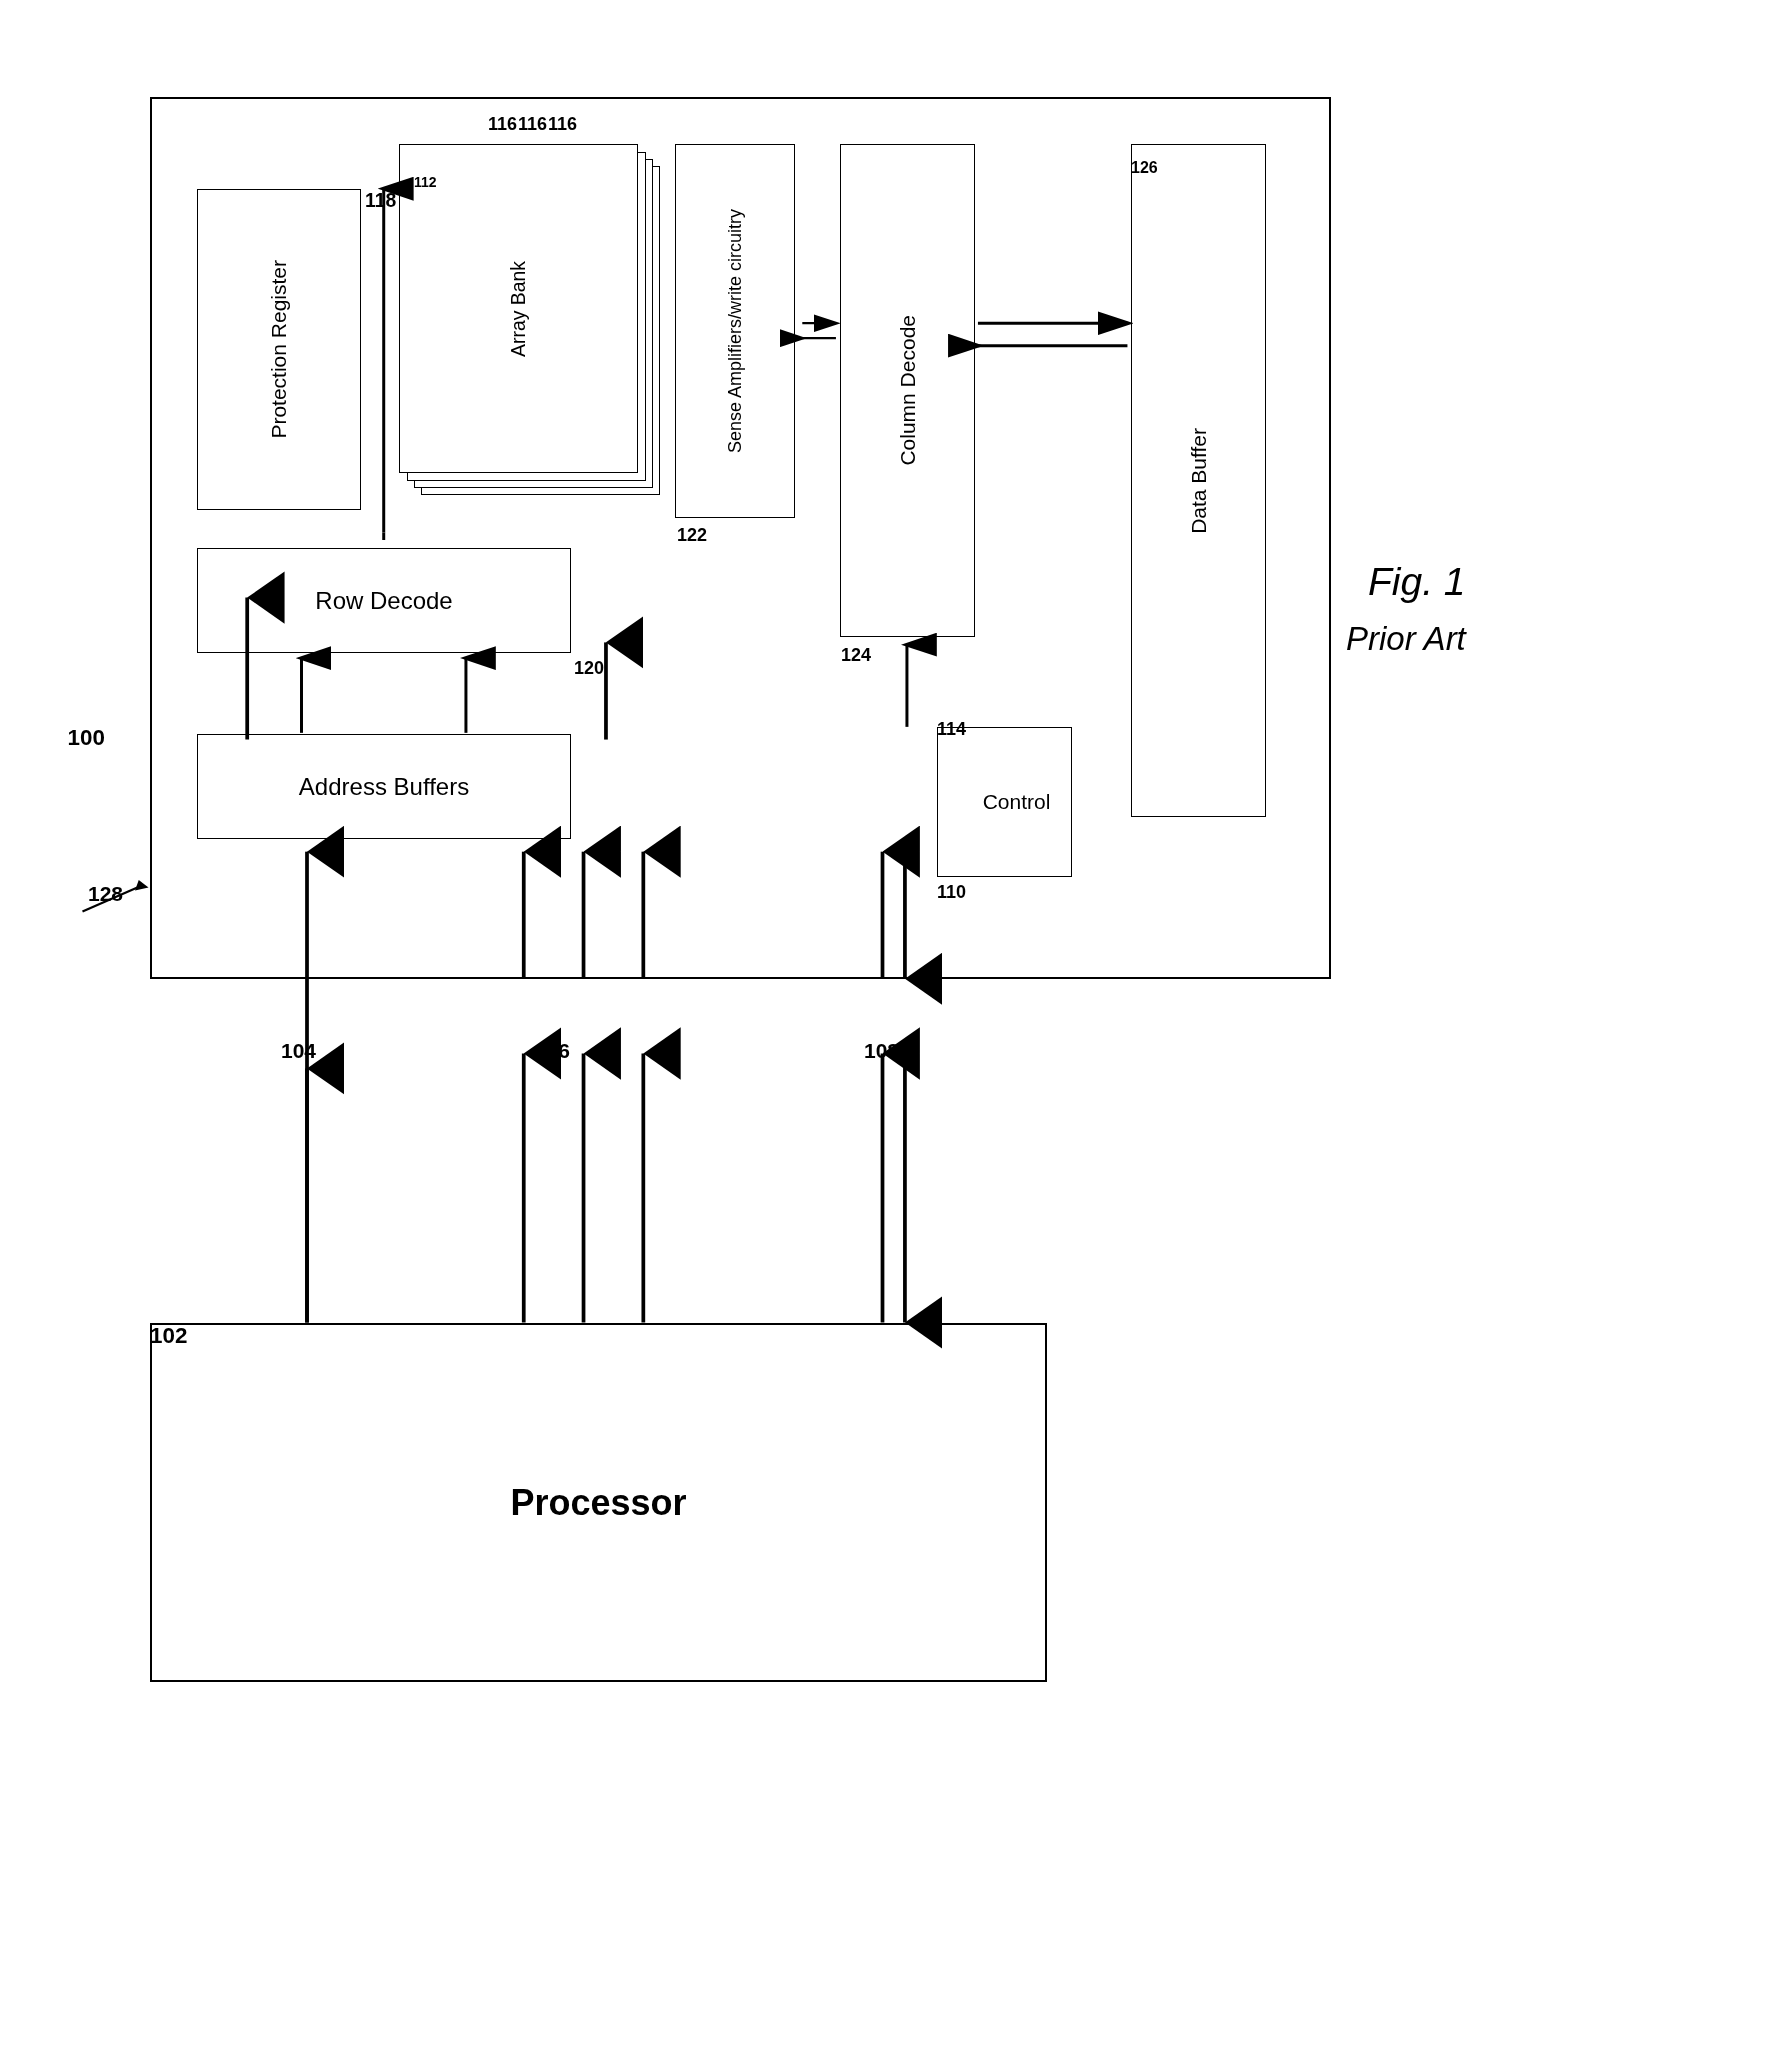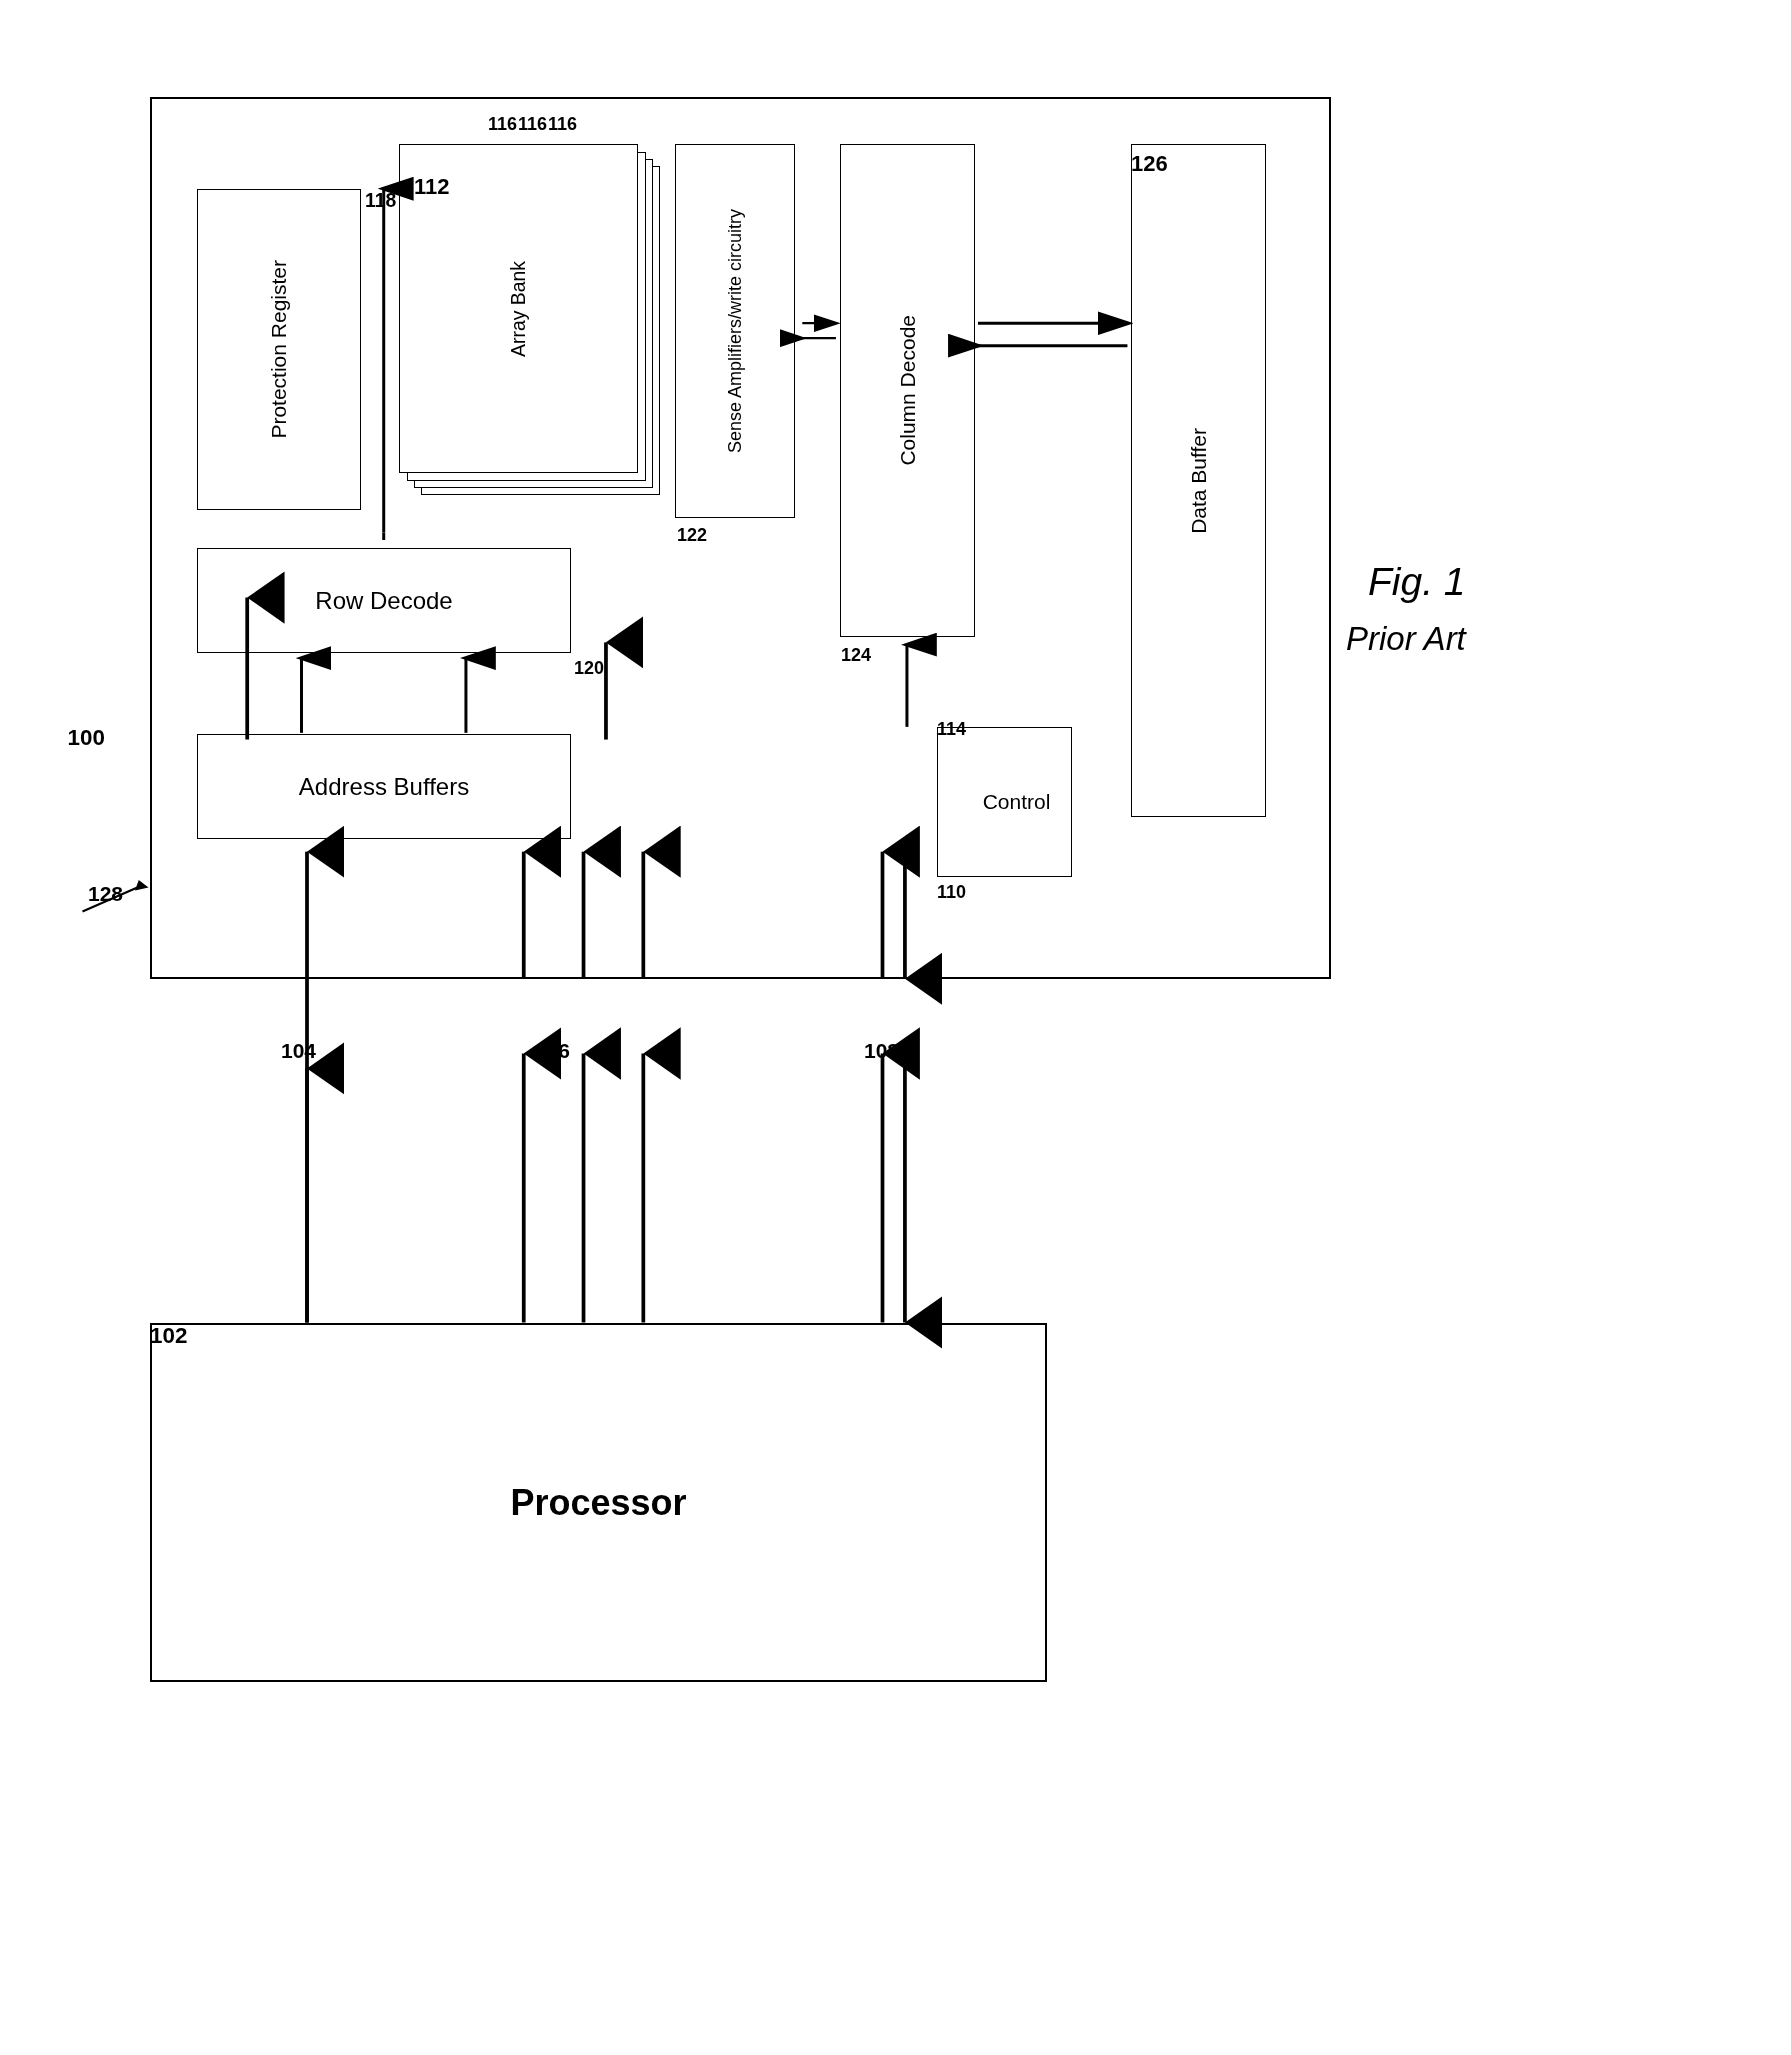"126" span.ref-label { font-size: 22px -> 16px; top: 52px -> 60px }
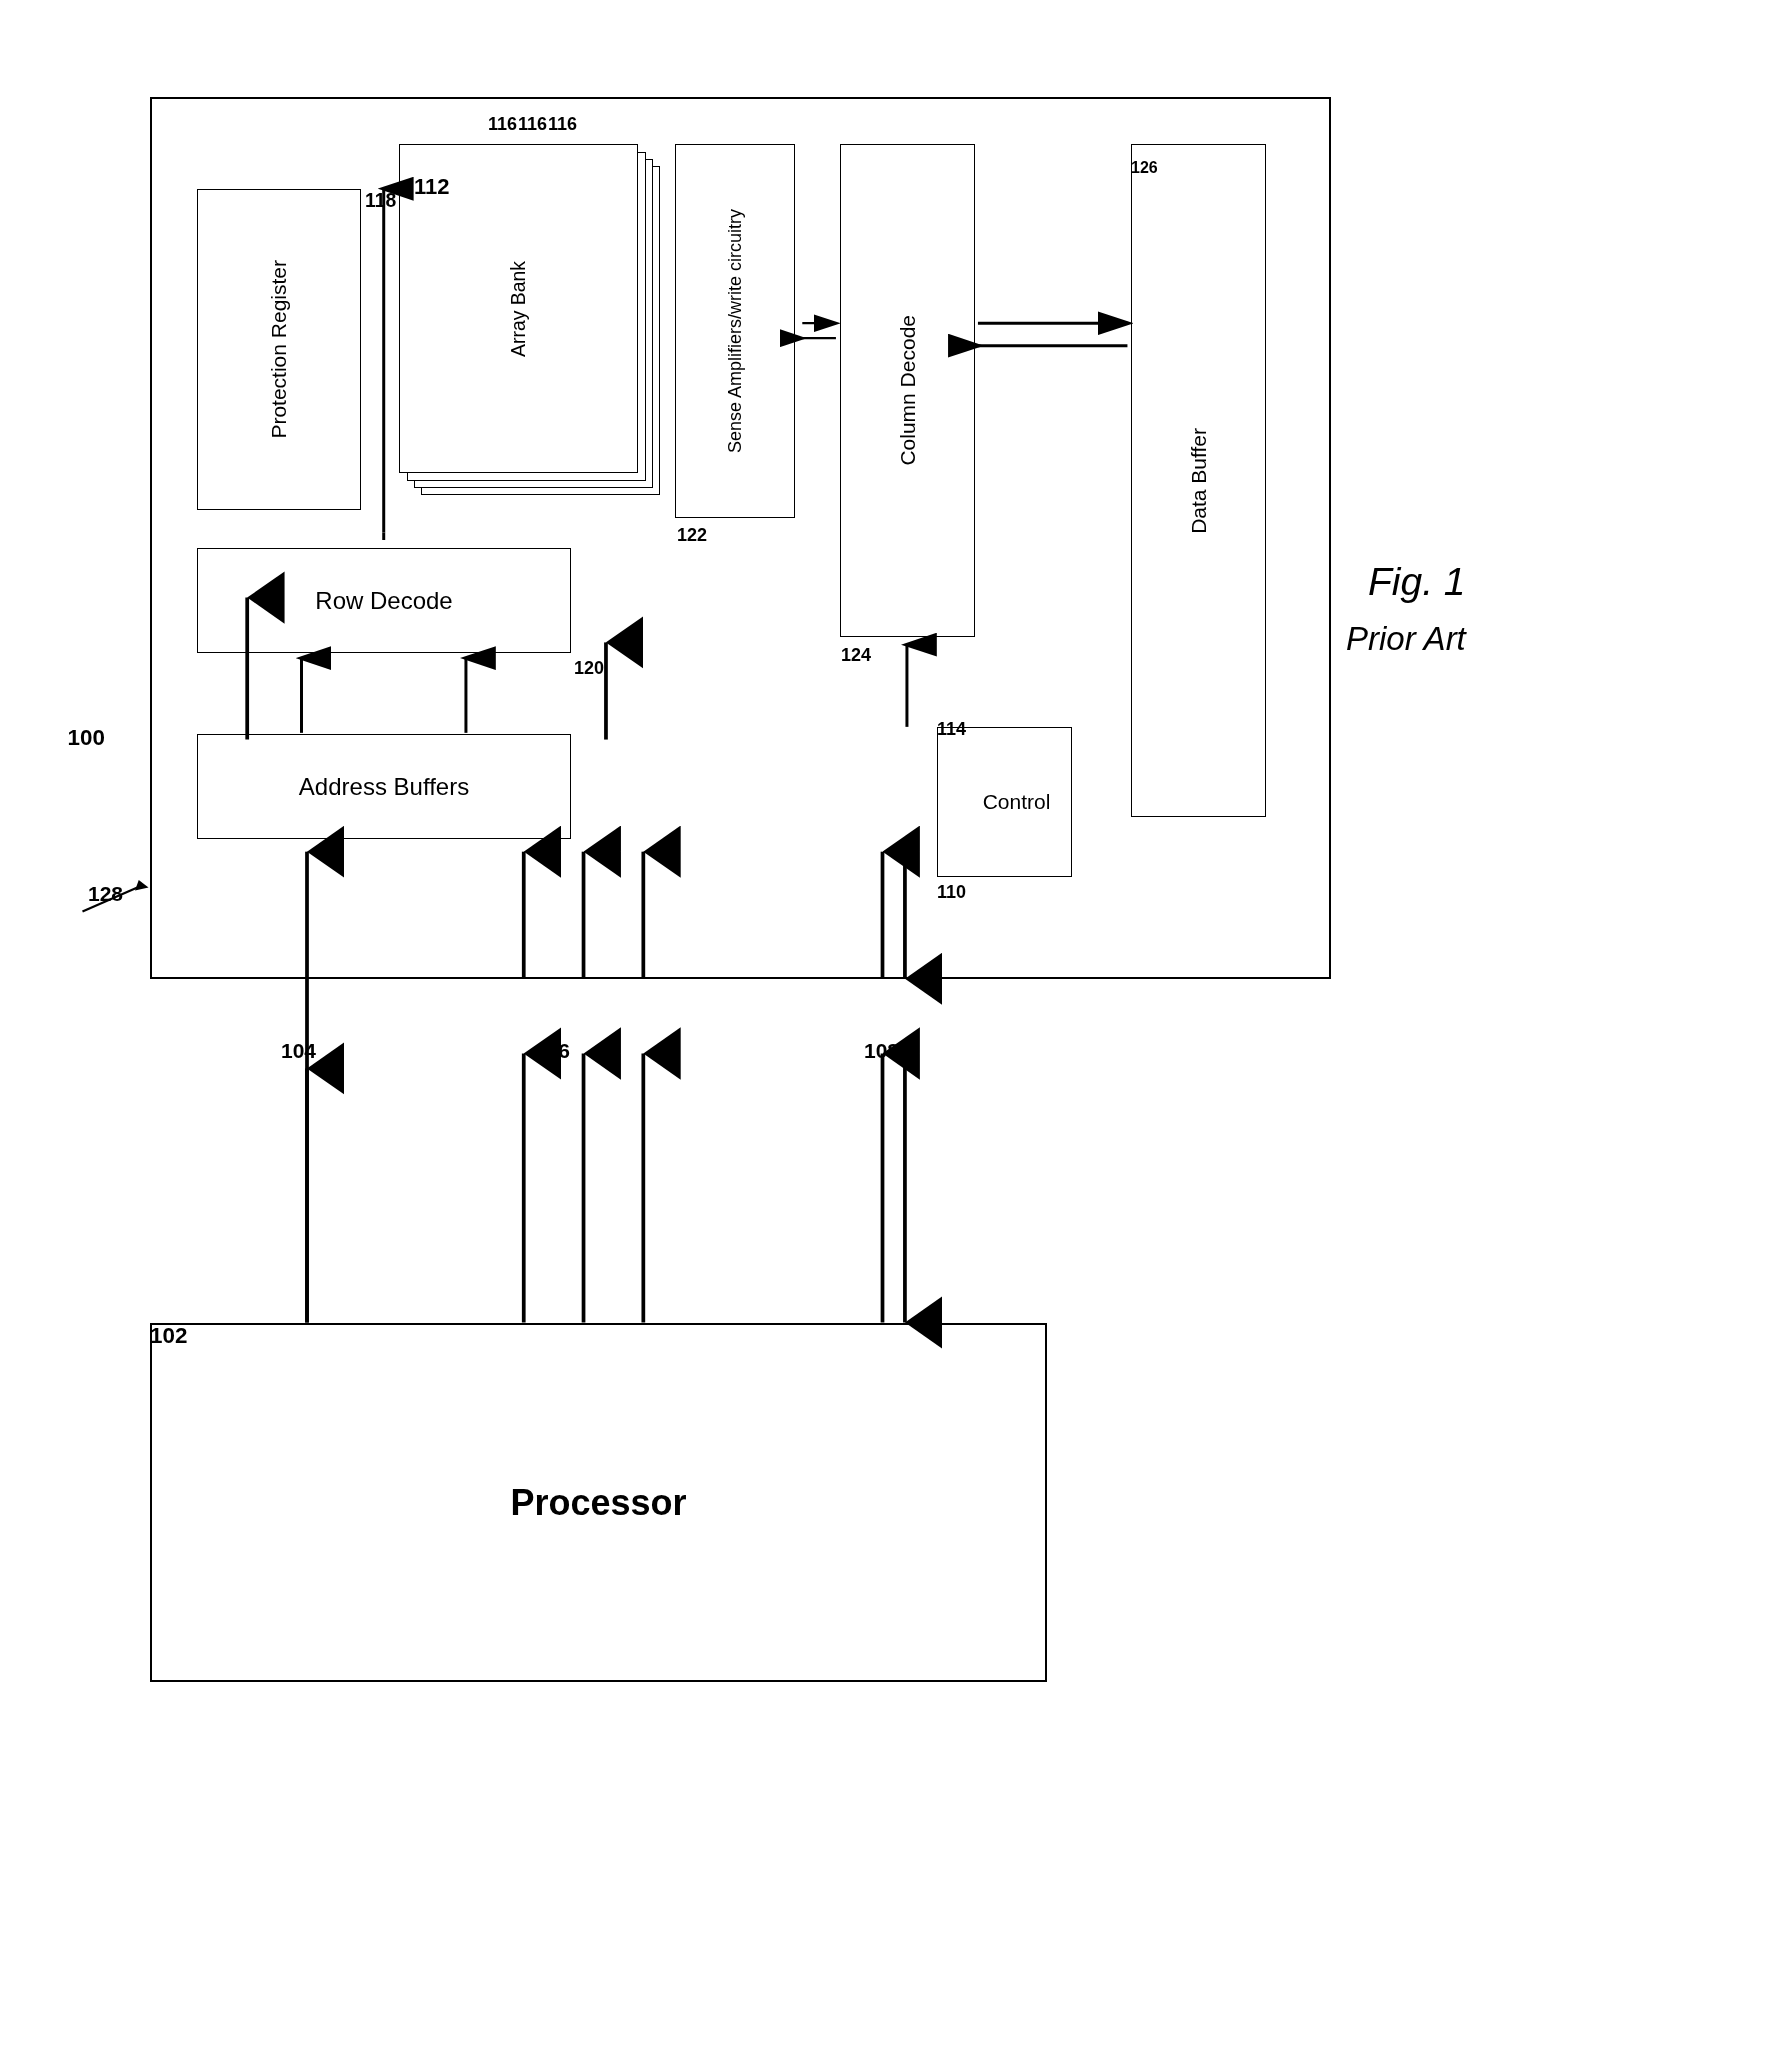"112" span.ref-label { font-size: 22px -> 14px }
